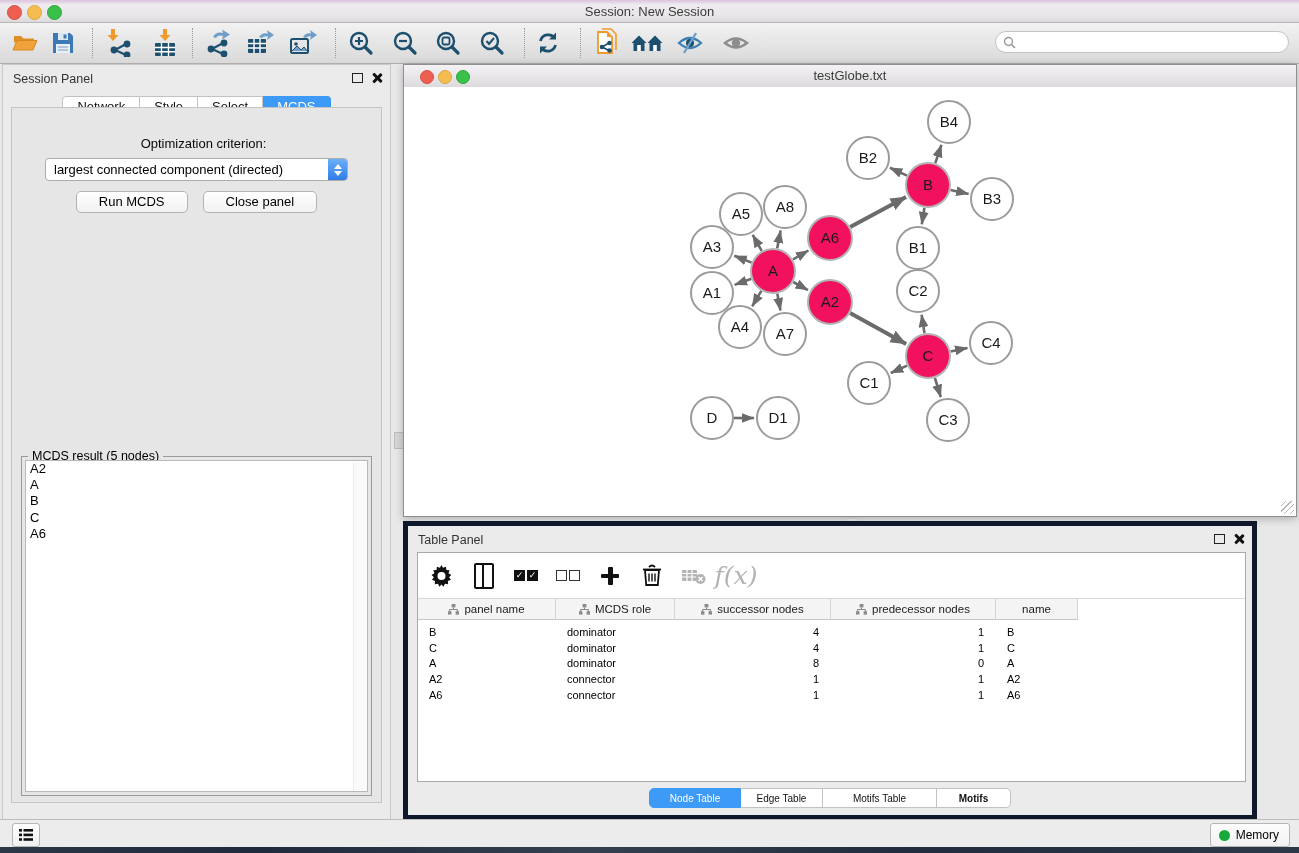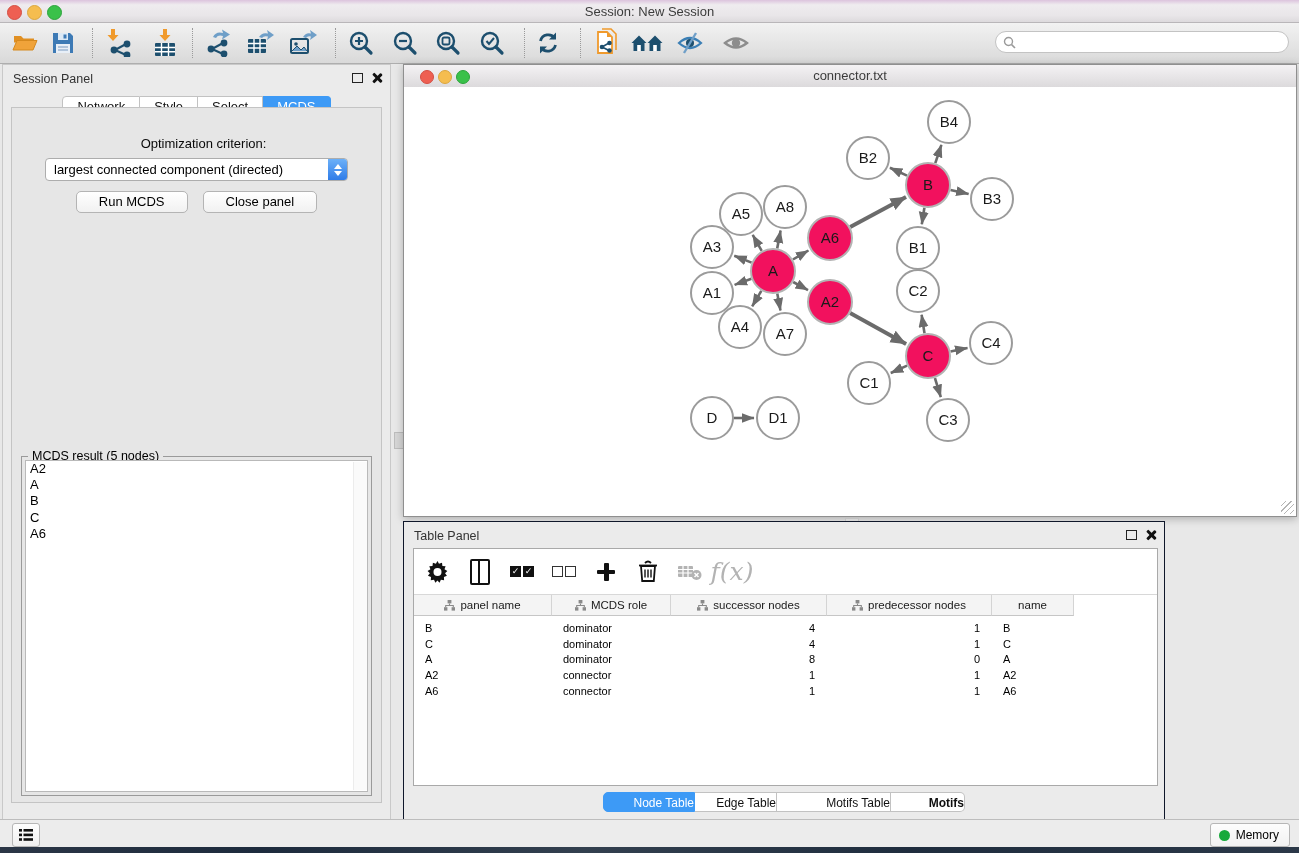"connector.txt" div.wintitle { text: connector.txt -> testGlobe.txt }
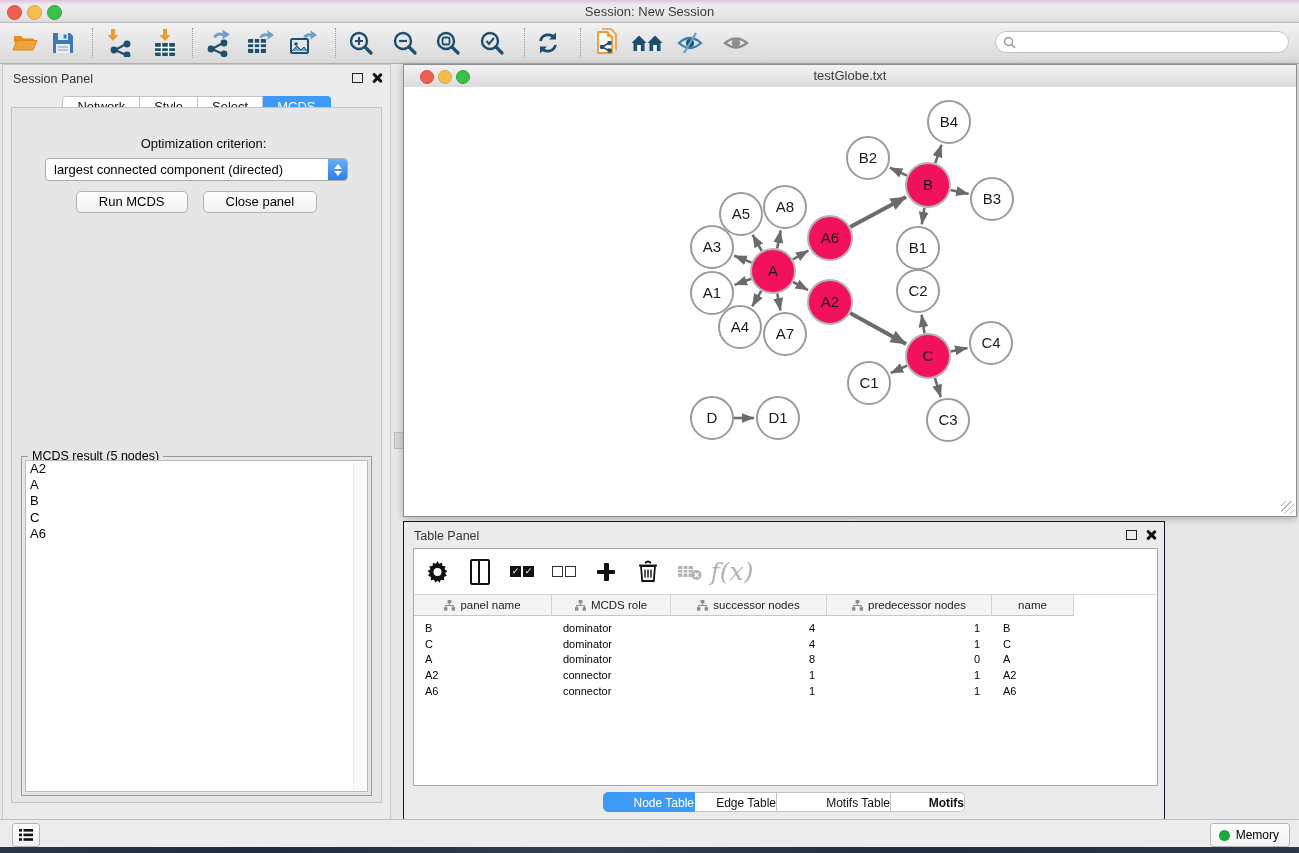"Table Panel" .tpanel { border: 1px solid #0f172a -> 5px solid #0f172a; width: 762px -> 854px }
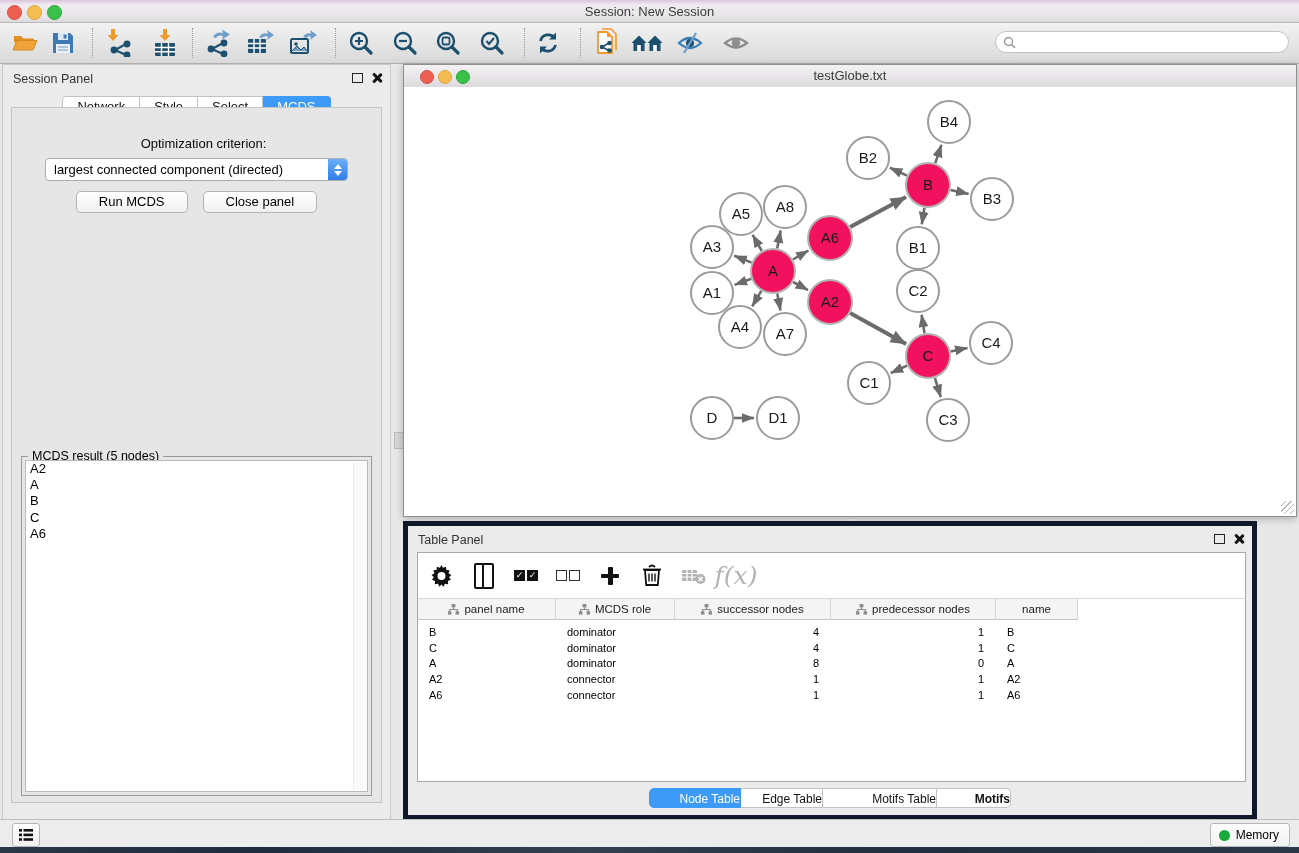"Node Table" .tptab { font-size: 12px -> 10px; text-align: right -> center }
